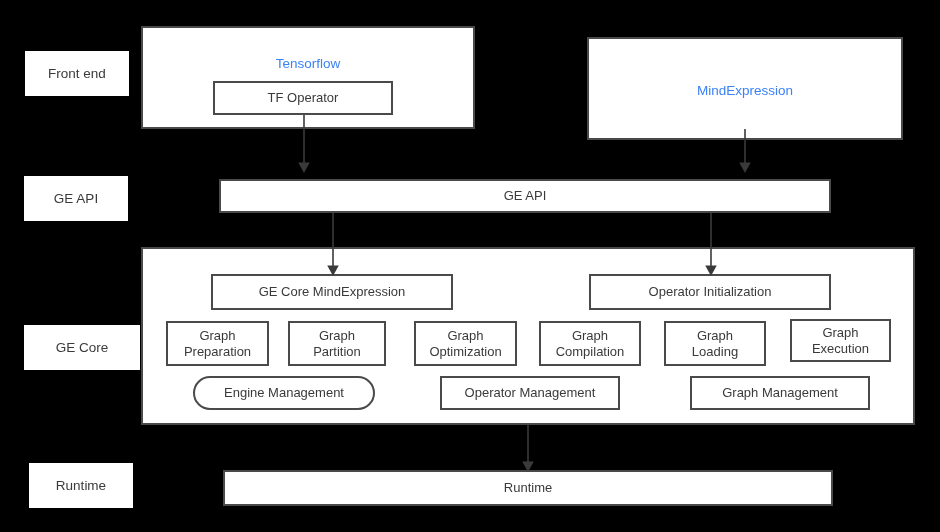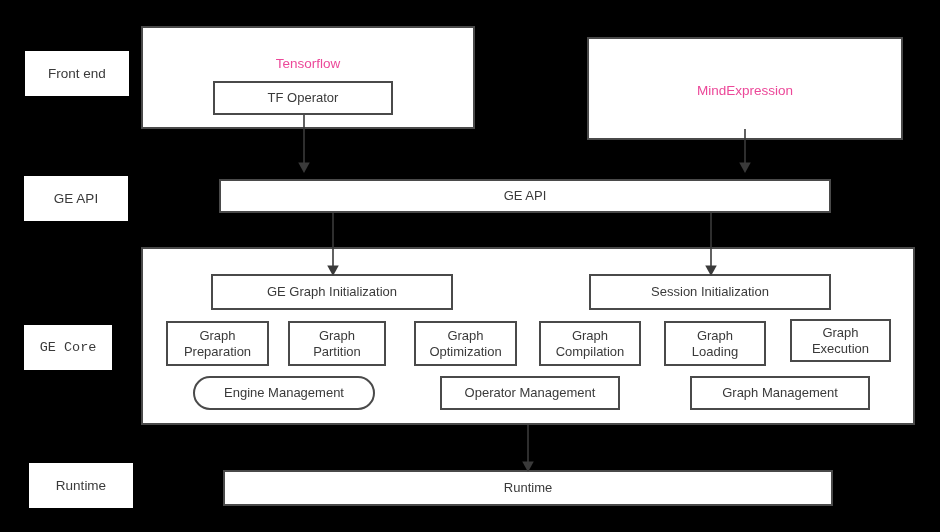"Tensorflow" .group-title { color: #ec4899 -> #3b82f6 }
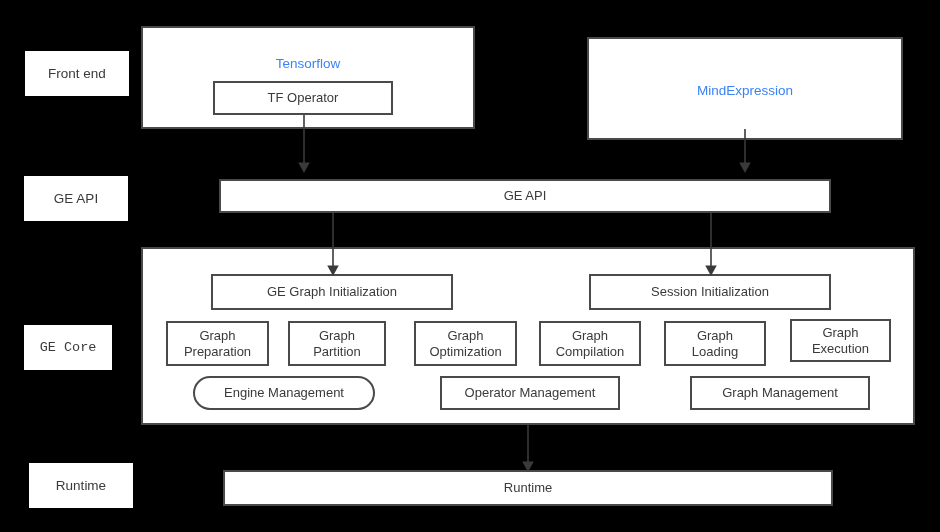"GE Graph Initialization" div.box { text: Graph Initialization -> Core MindExpression }
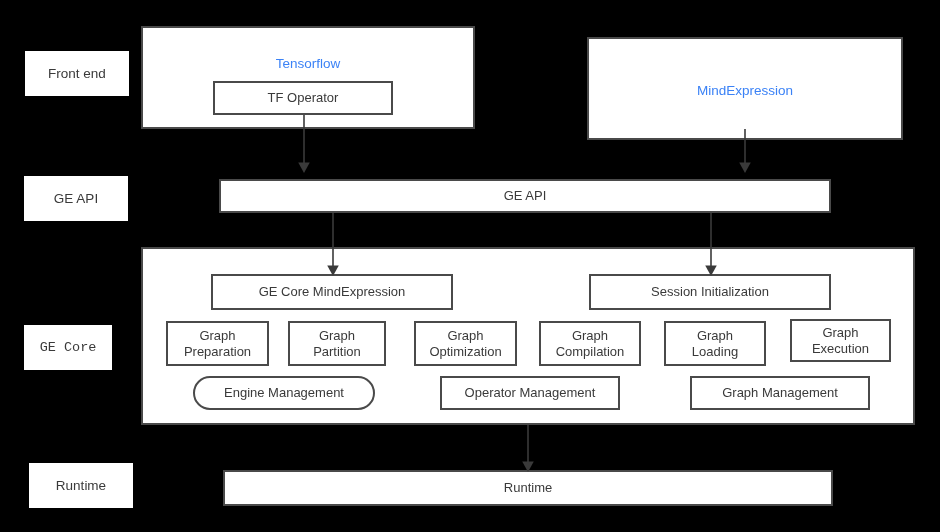"Session Initialization" div.box { text: Session -> Operator }
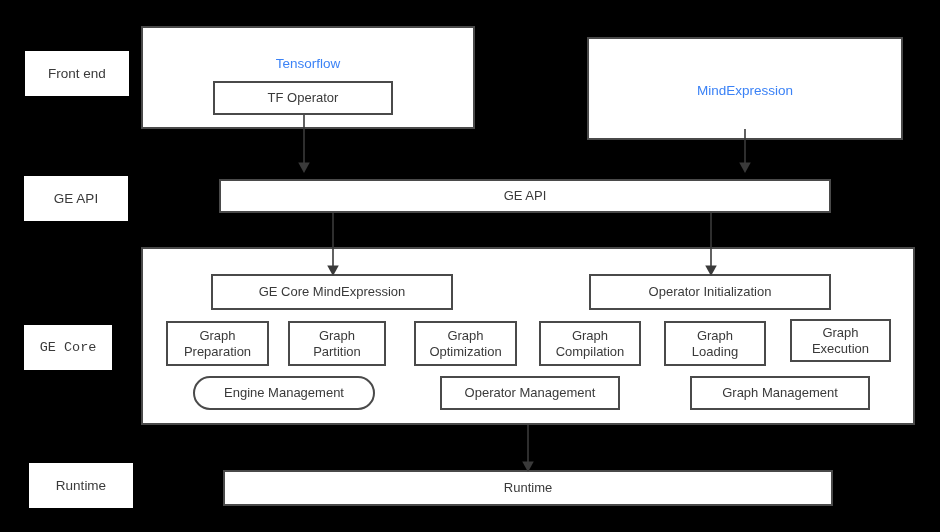"GE Core" div.box { font-family: Liberation Mono, monospace -> none; width: 88px -> 116px }
